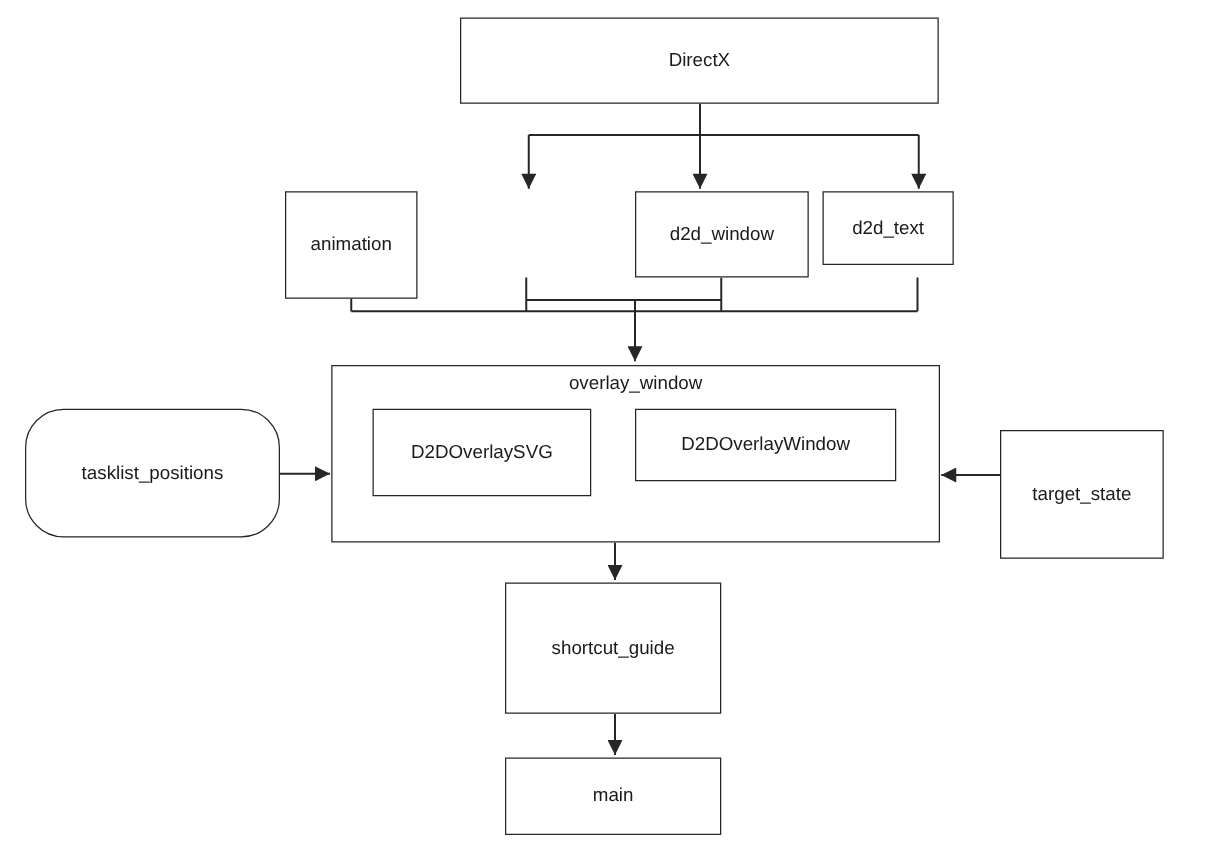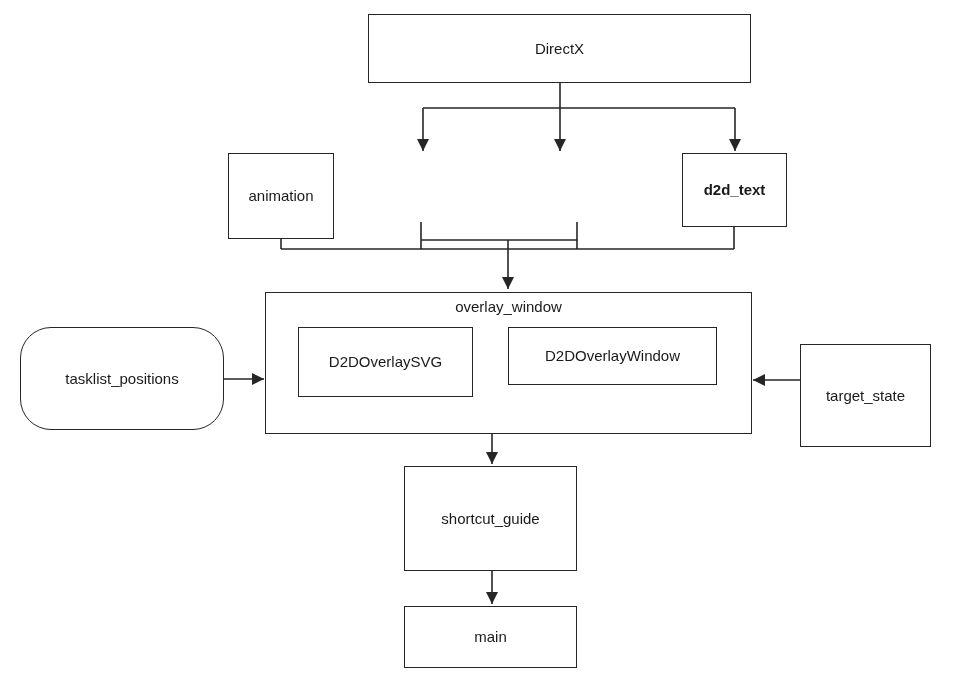"d2d_window" div.node { html: none -> <div> <span>d2d_window</span> </div> }
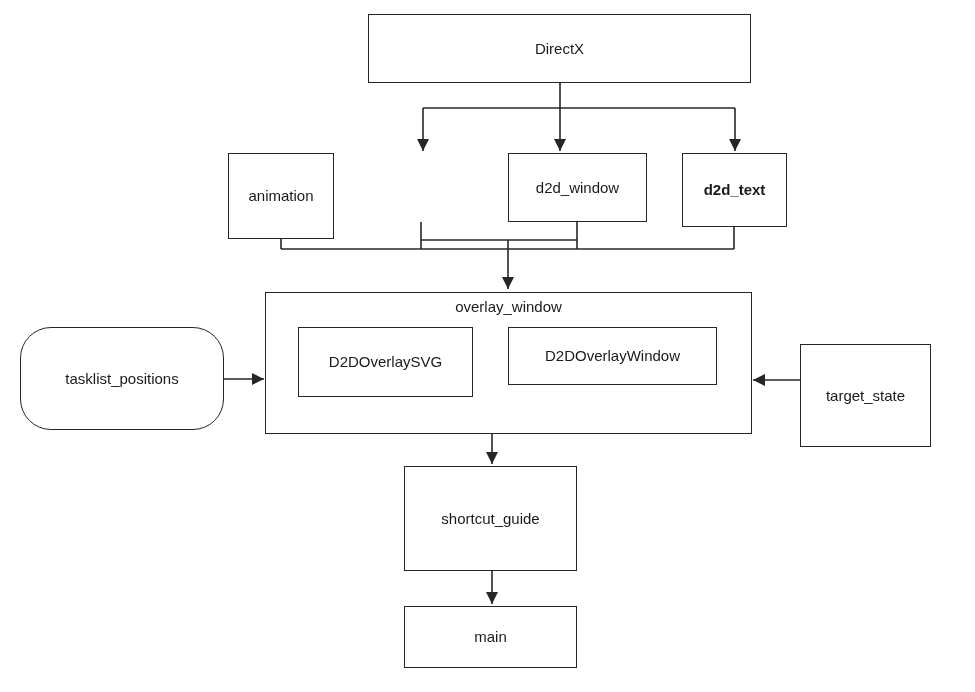"d2d_text" div.node { font-weight: bold -> none; height: 74px -> 59px; left: 682px -> 658px }
